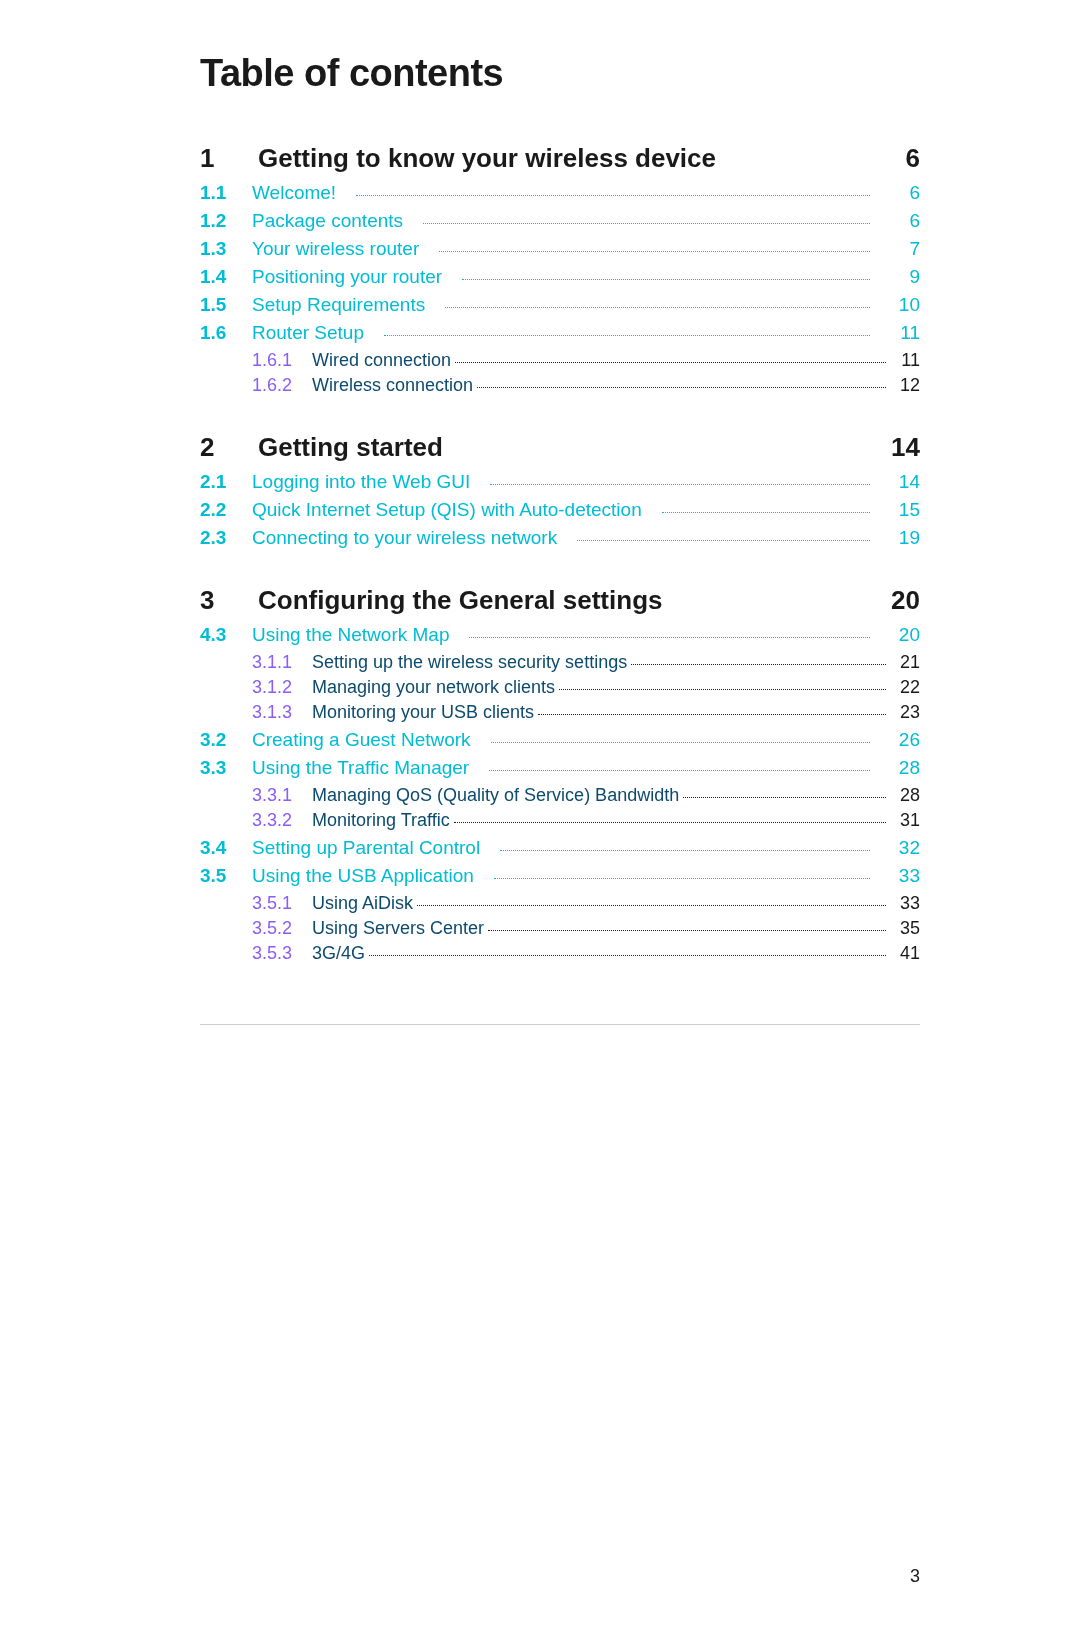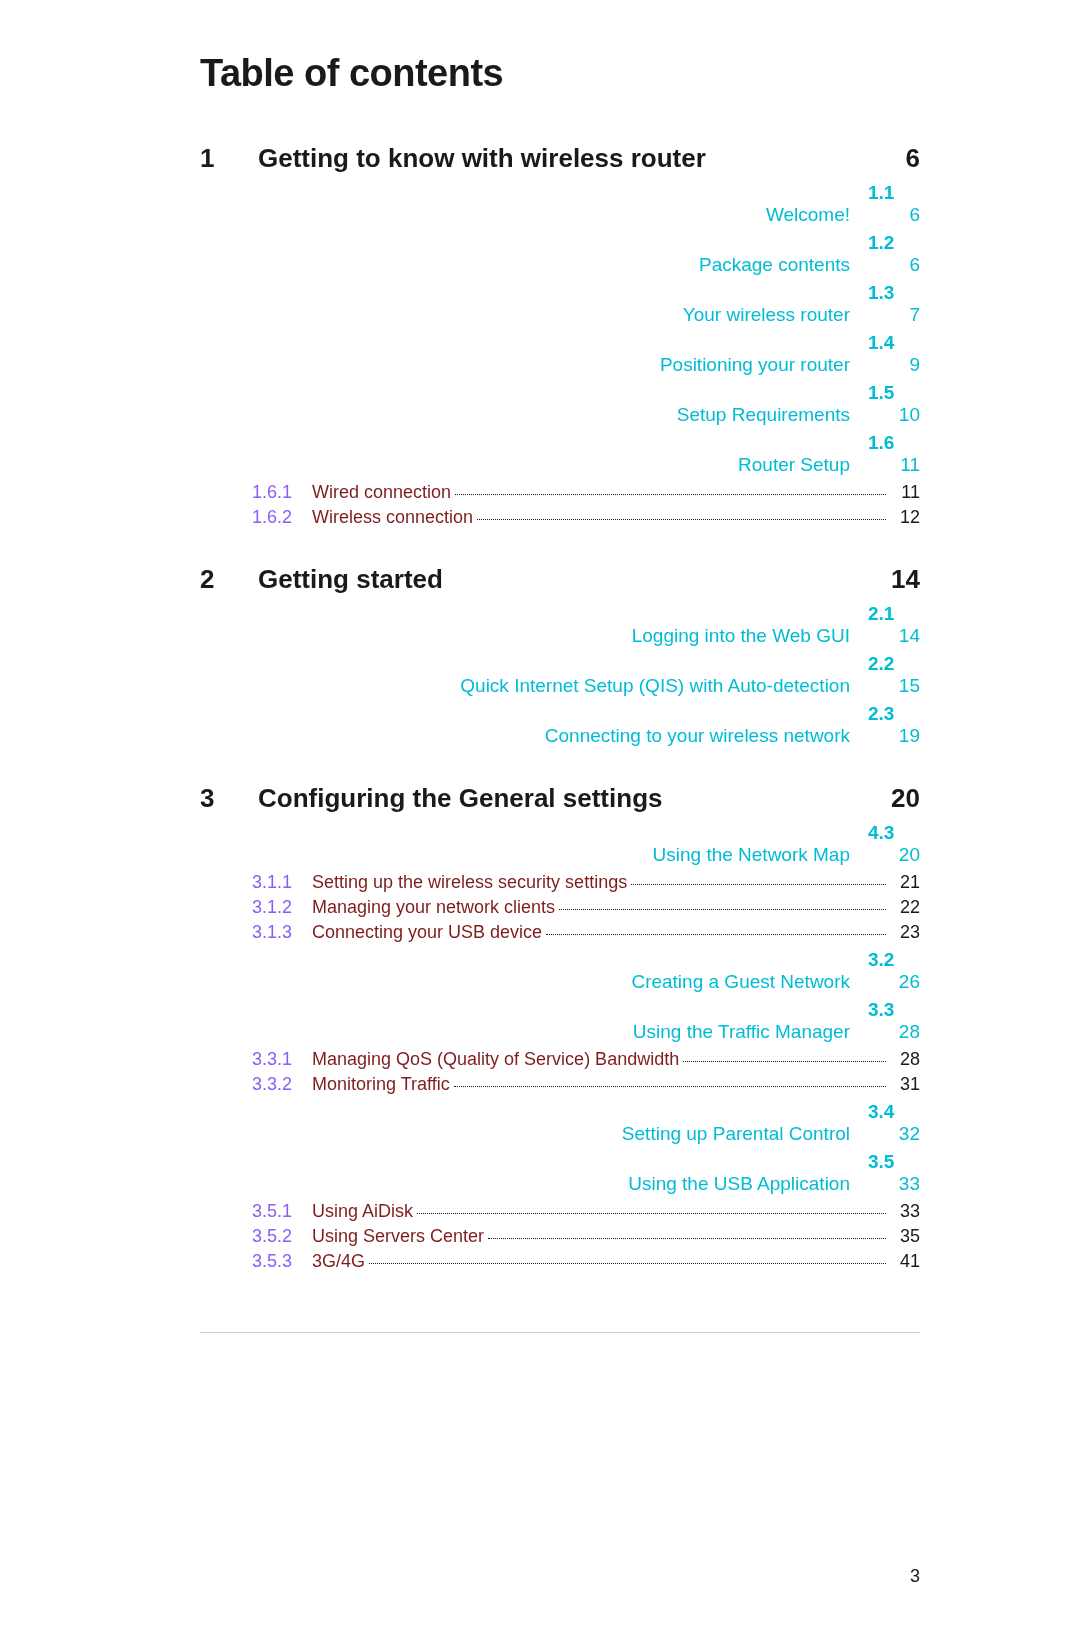"Getting to know with wireless" span.section-header-title { text: with wireless router -> your wireless device }
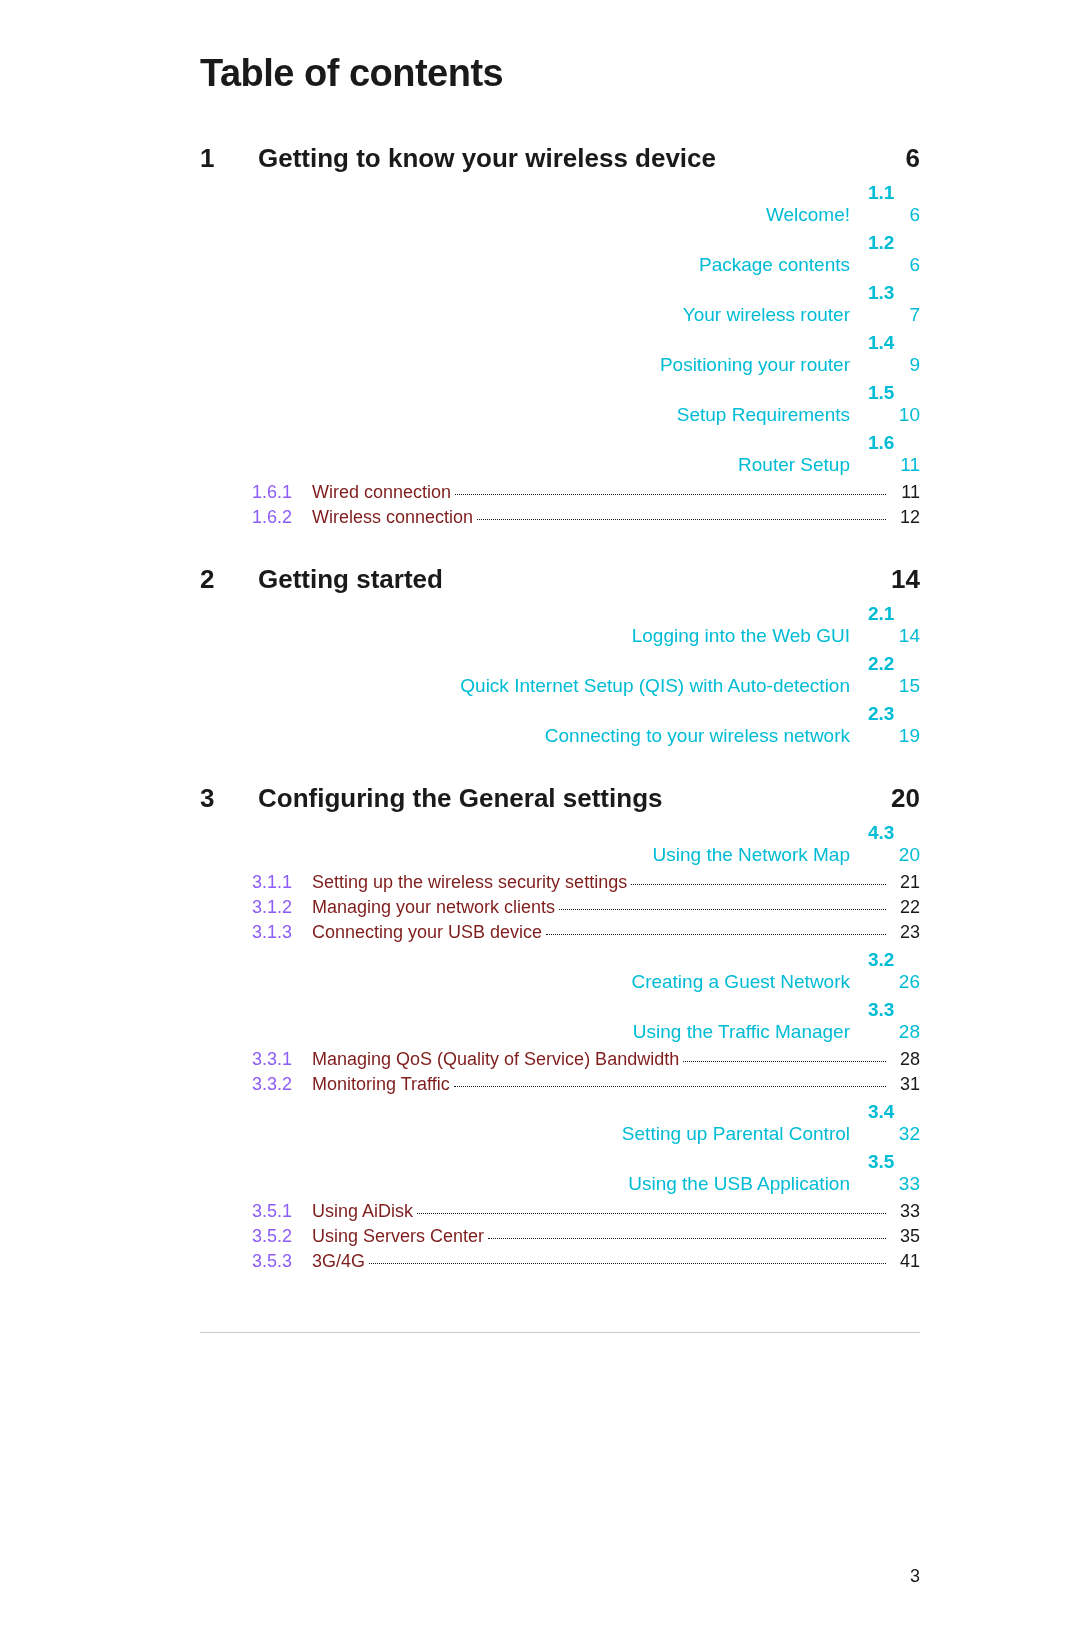"1.1" .toc-entry { align-items: flex-end -> center; flex-direction: column -> none }
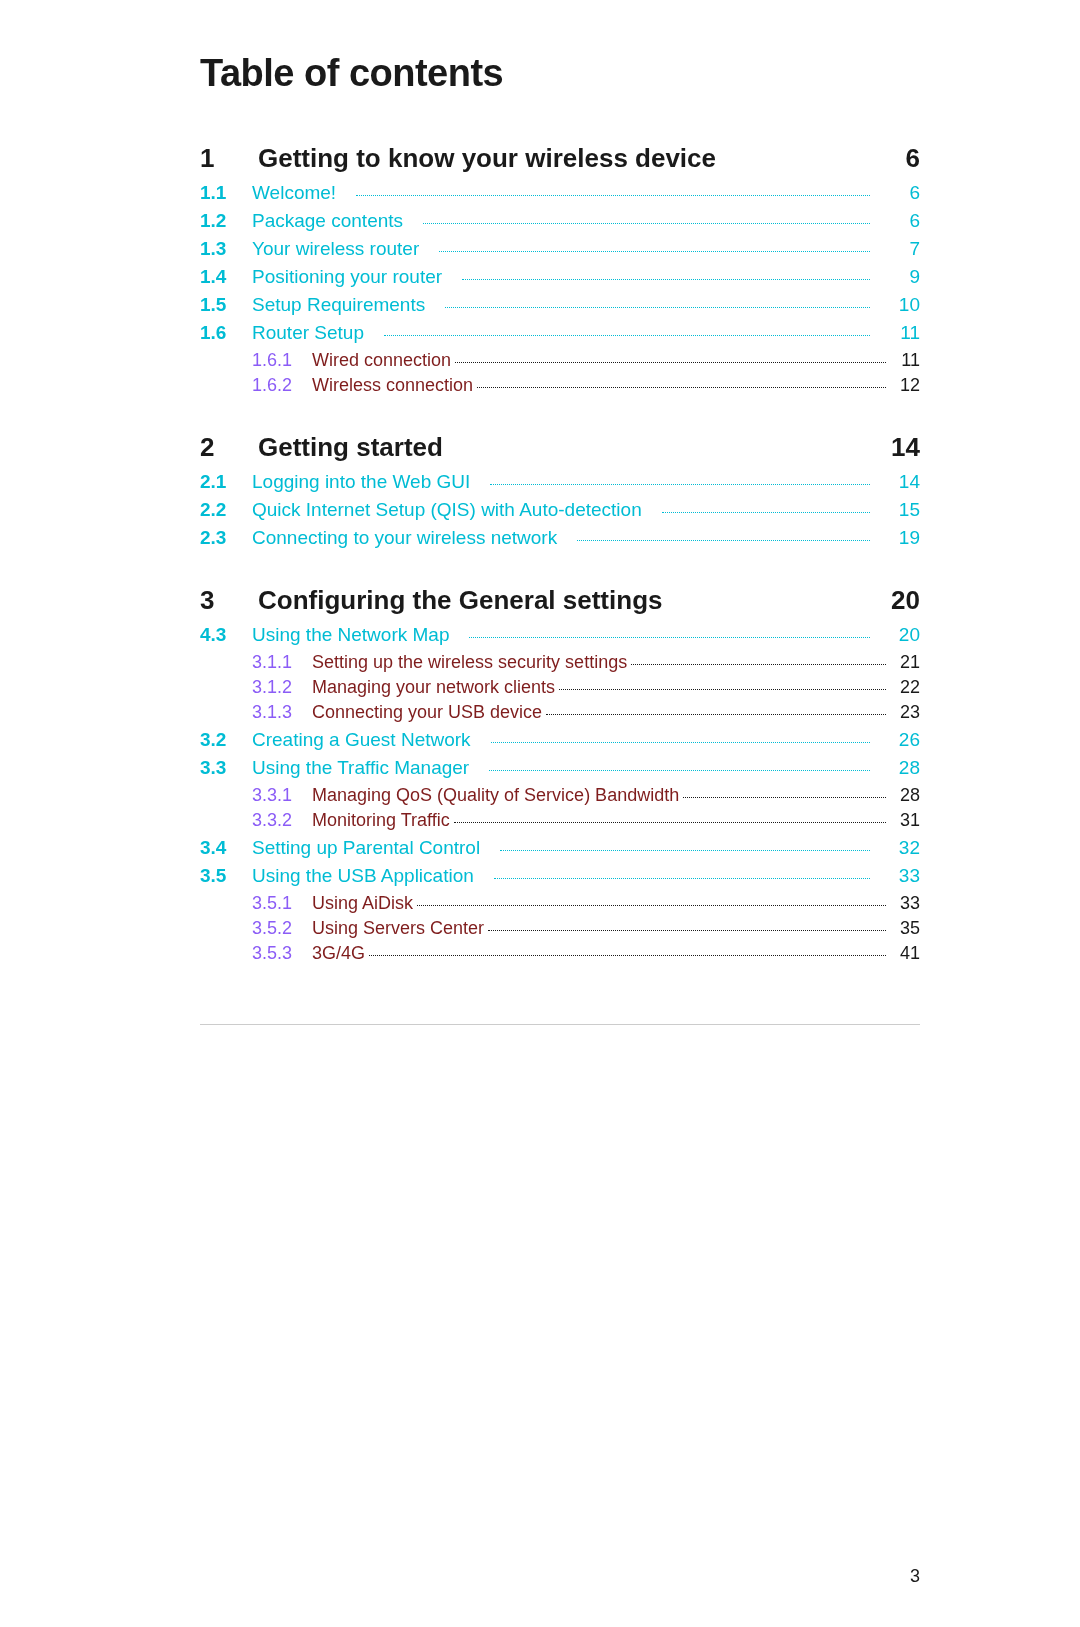"Wired connection" .toc-sub-link-text { color: #7f1d1d -> #0c4a6e }
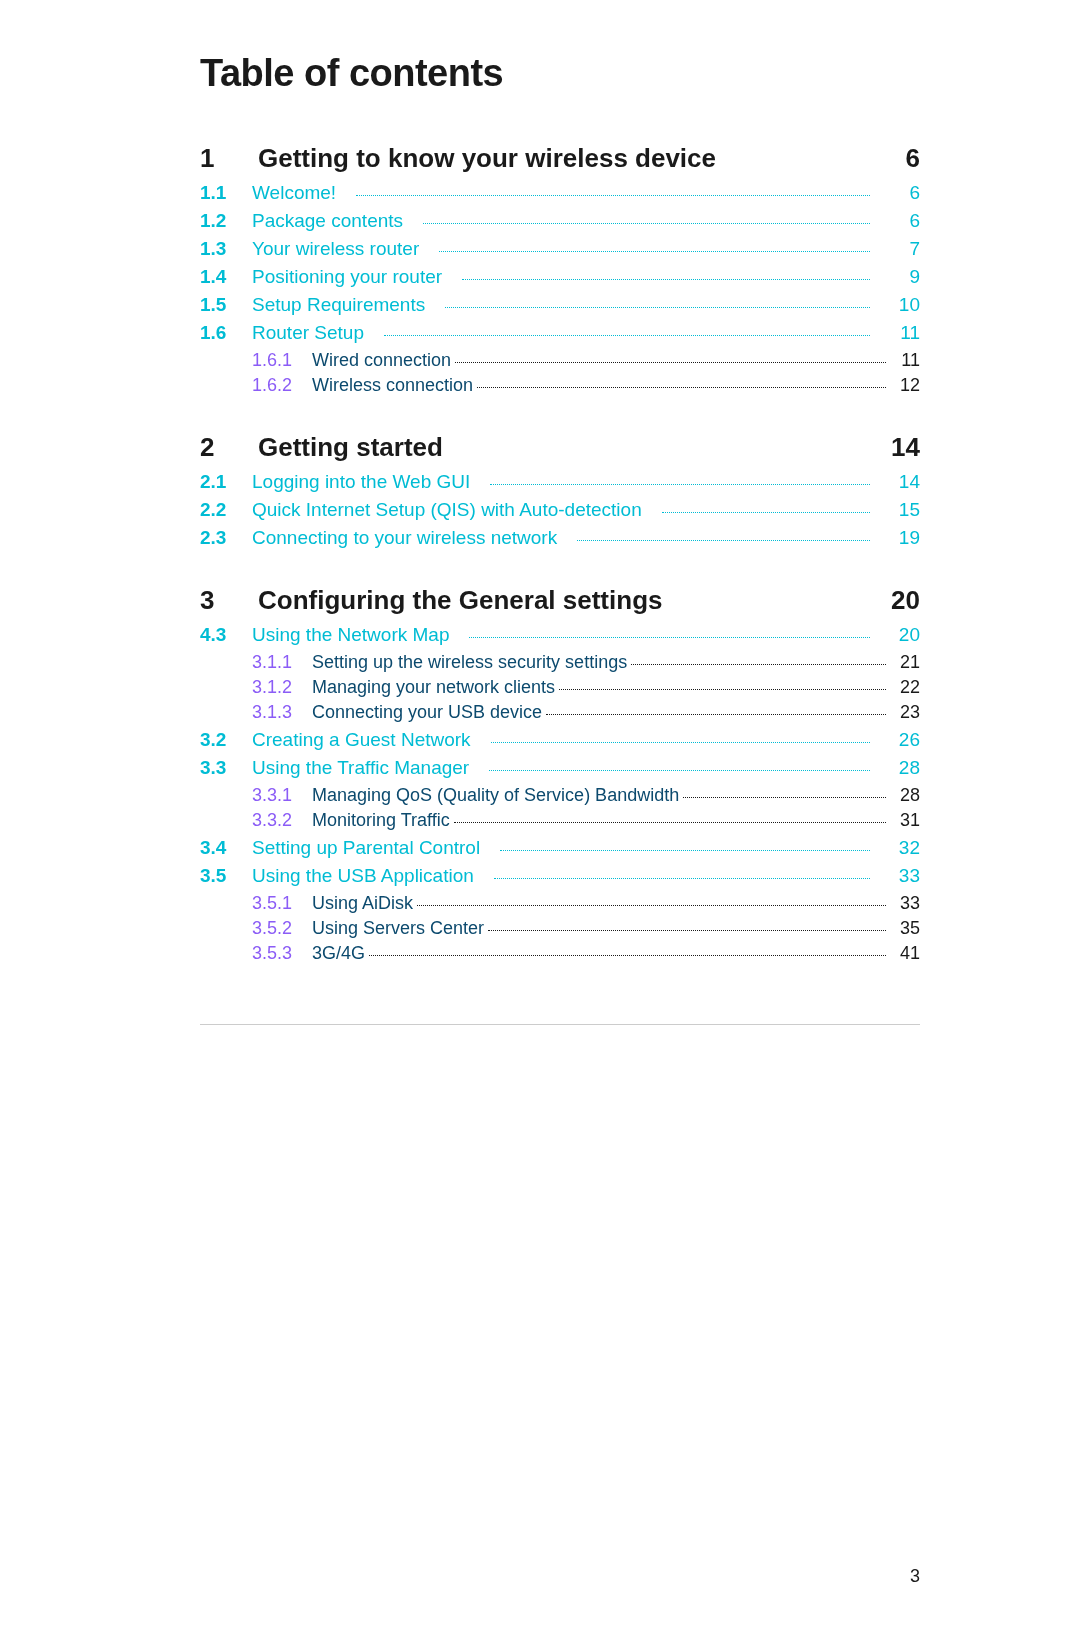"Connecting your USB device" span.toc-sub-link-text { text: Connecting your USB device -> Monitoring your USB clients }
